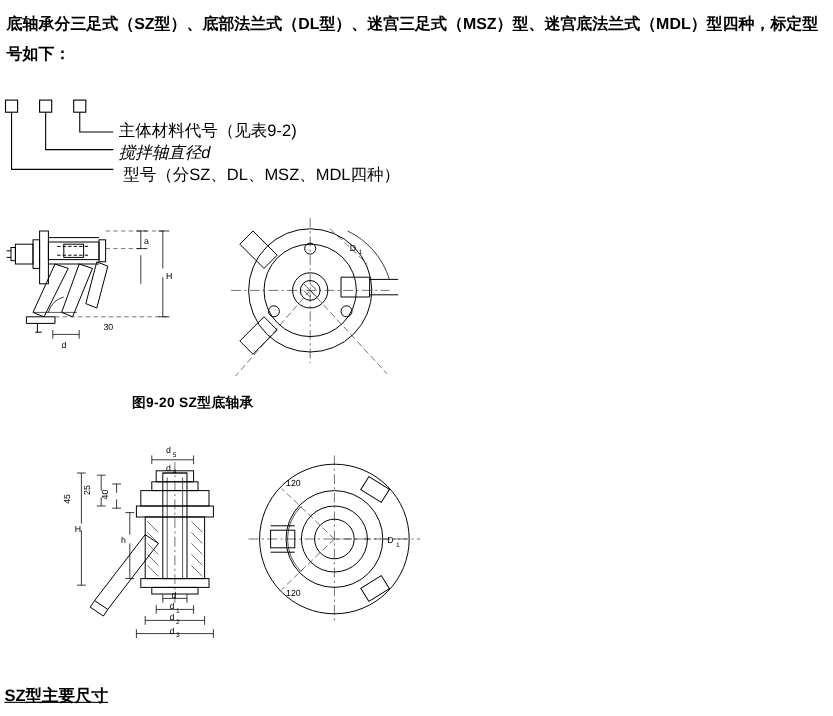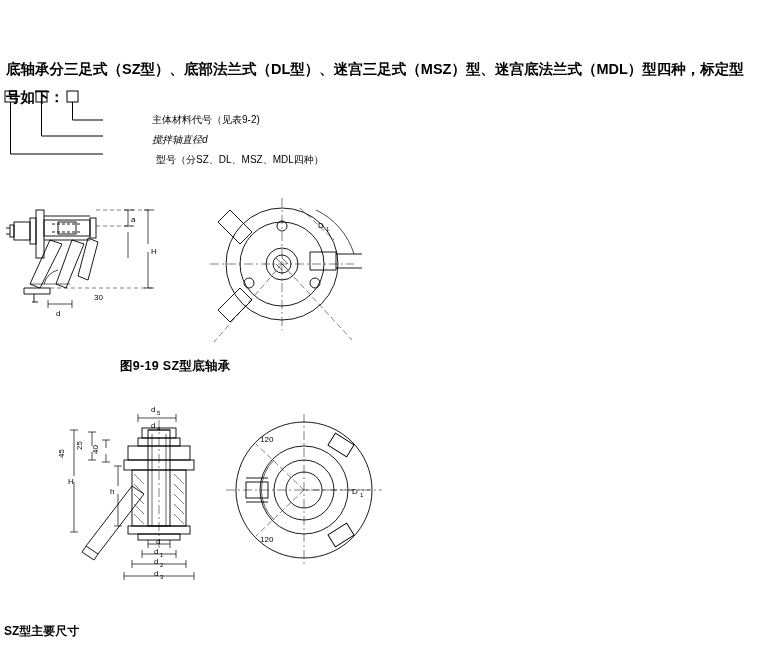"底轴承分三足式（SZ型）、底部法兰式（DL型）、迷宫三足式（MSZ）型、迷宫底法" .intro { margin-top: 47px -> none }
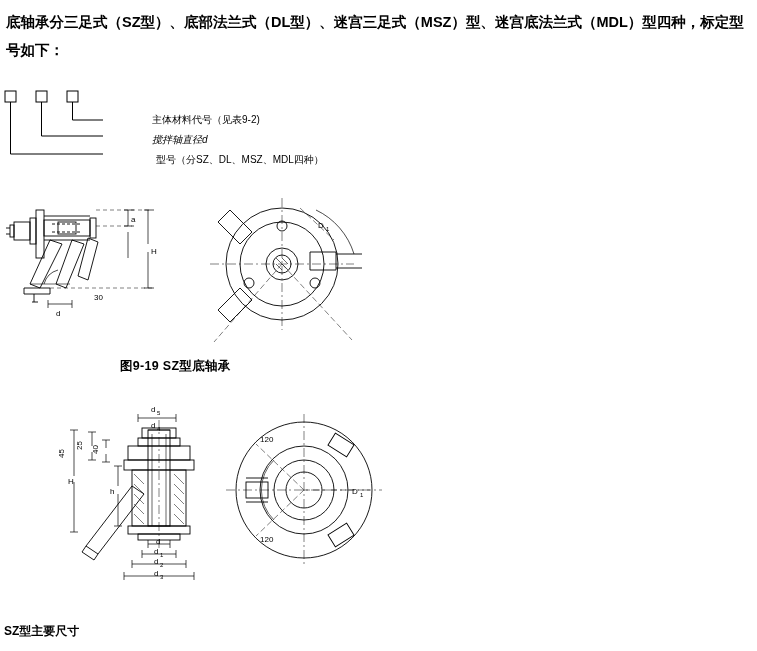"主体材料代号（见表9-2)" .legend-text { font-size: 10px -> 15px; margin-left: 44px -> none }
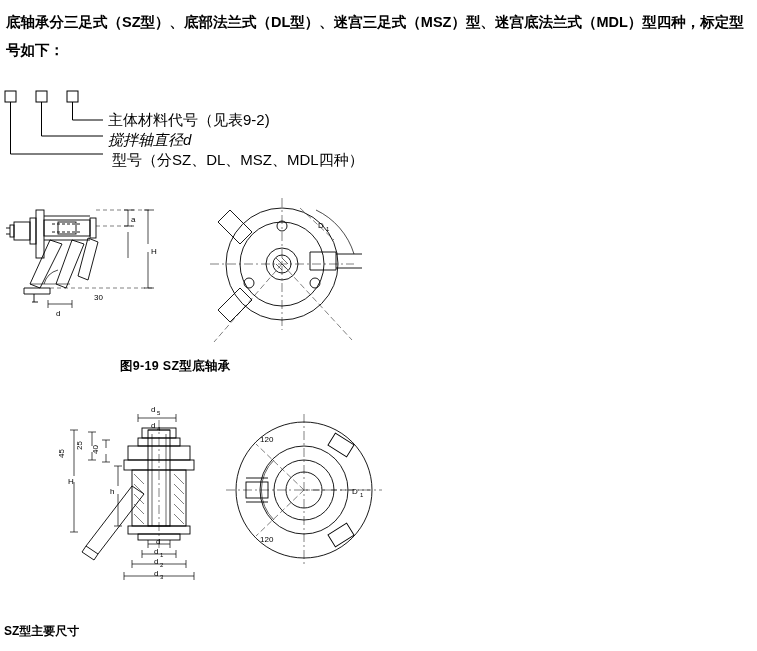"图9-19 SZ型底轴承" div.caption { text: 9-19 -> 9-20 }
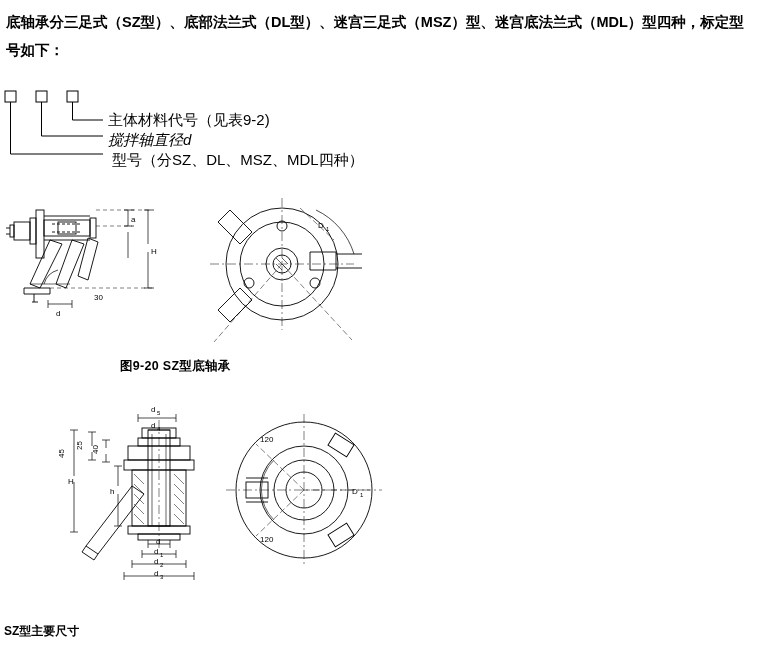"SZ型主要尺寸" .section-heading { font-size: 12px -> 15px; text-decoration: none -> underline }
